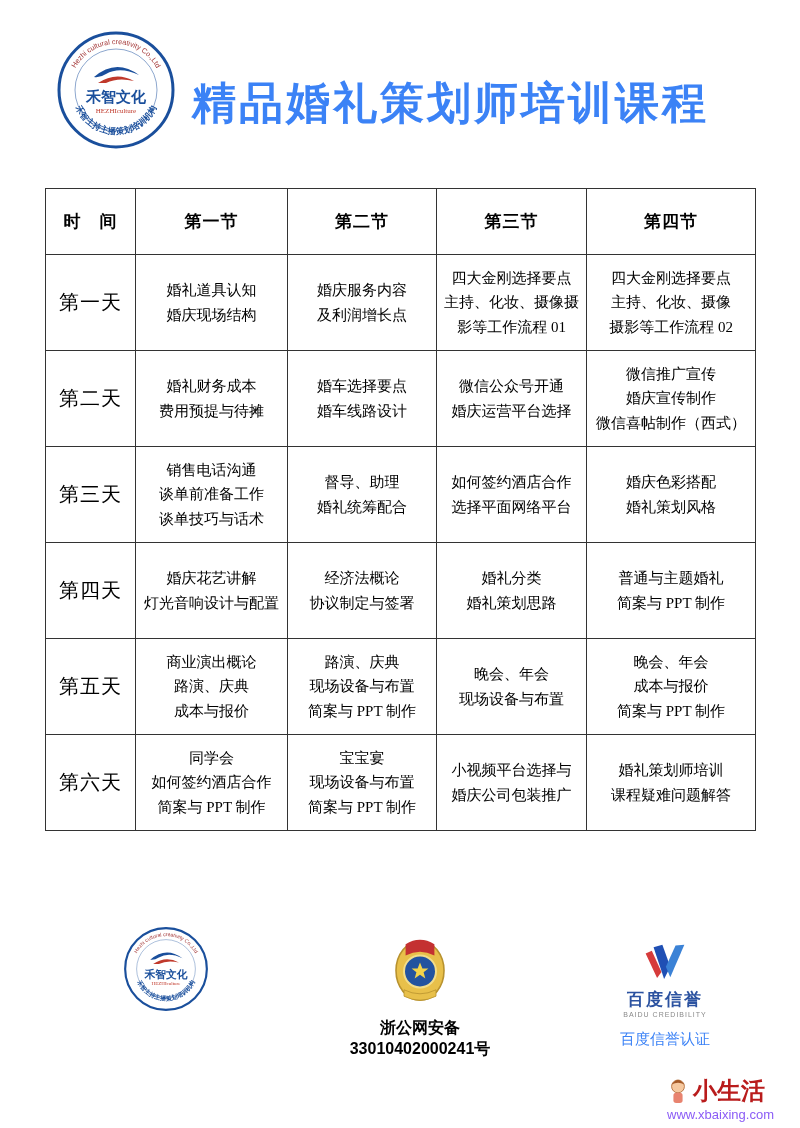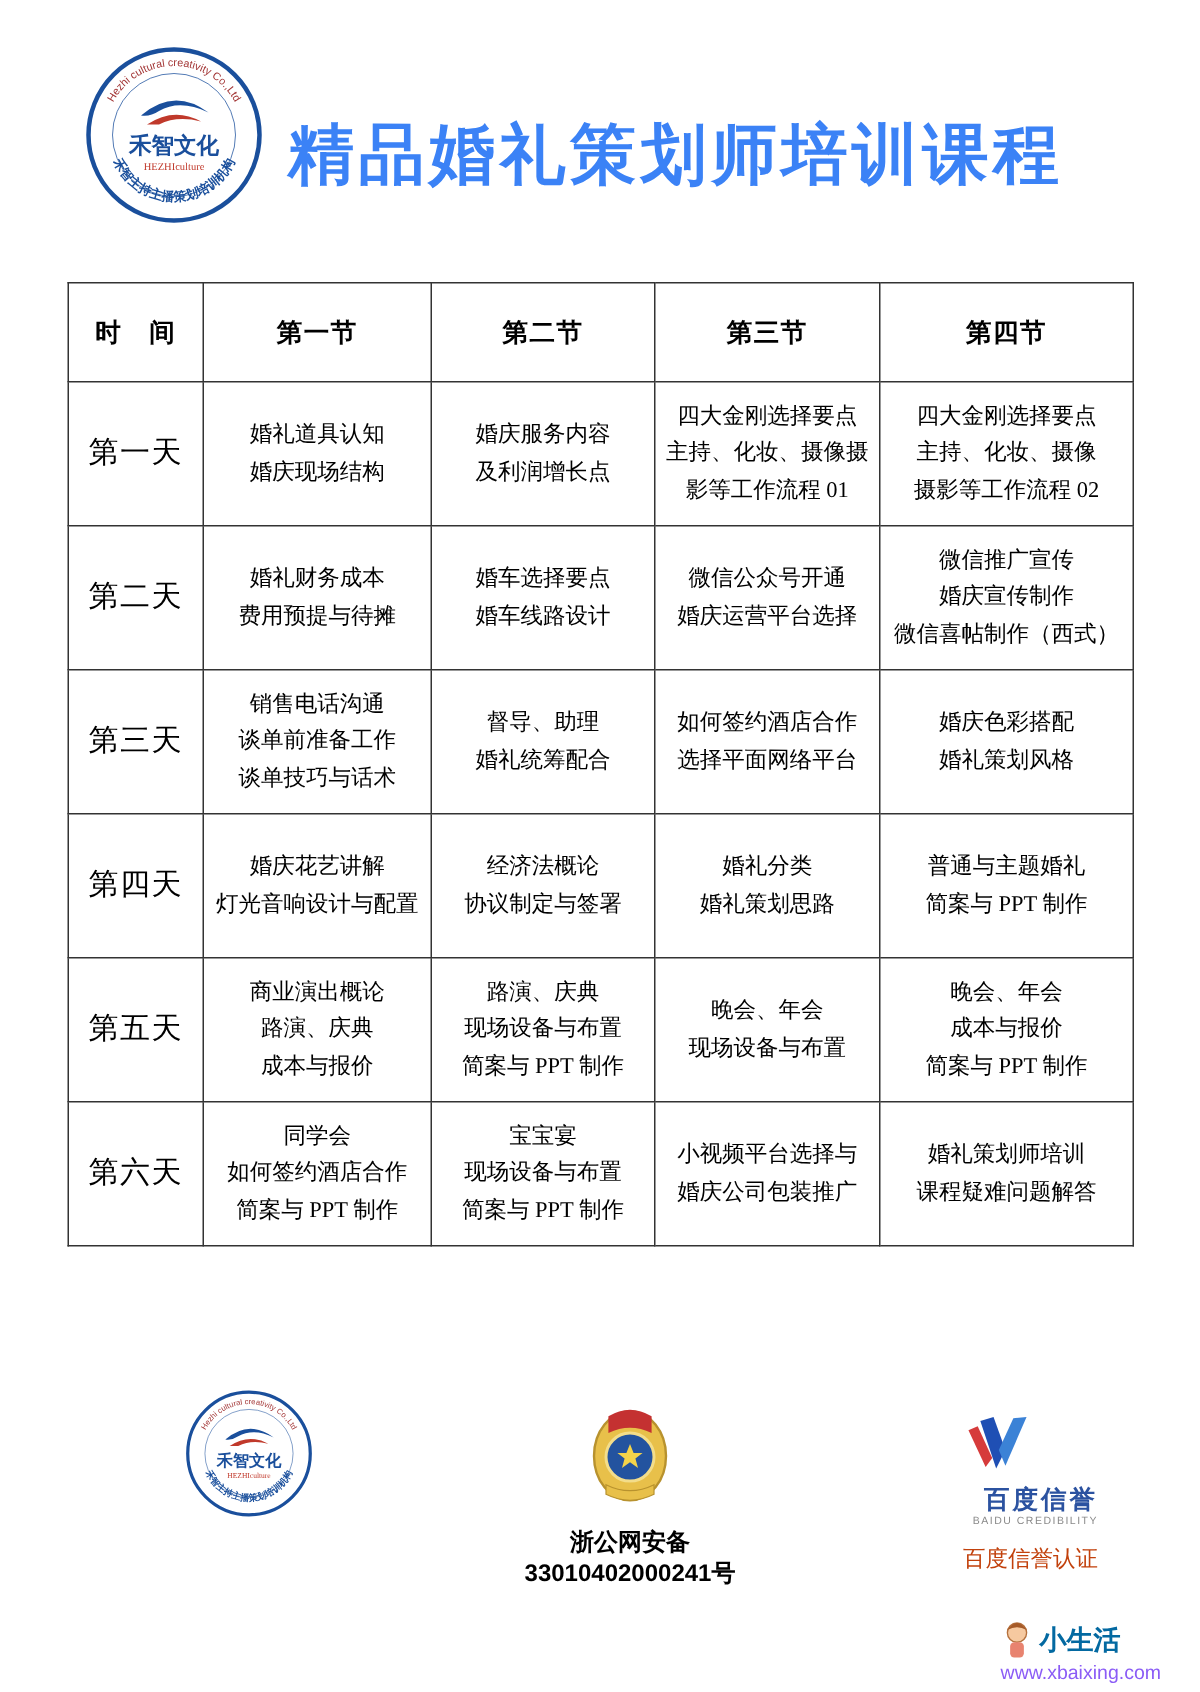"百度信誉" .footer-right { text-align: right -> center }
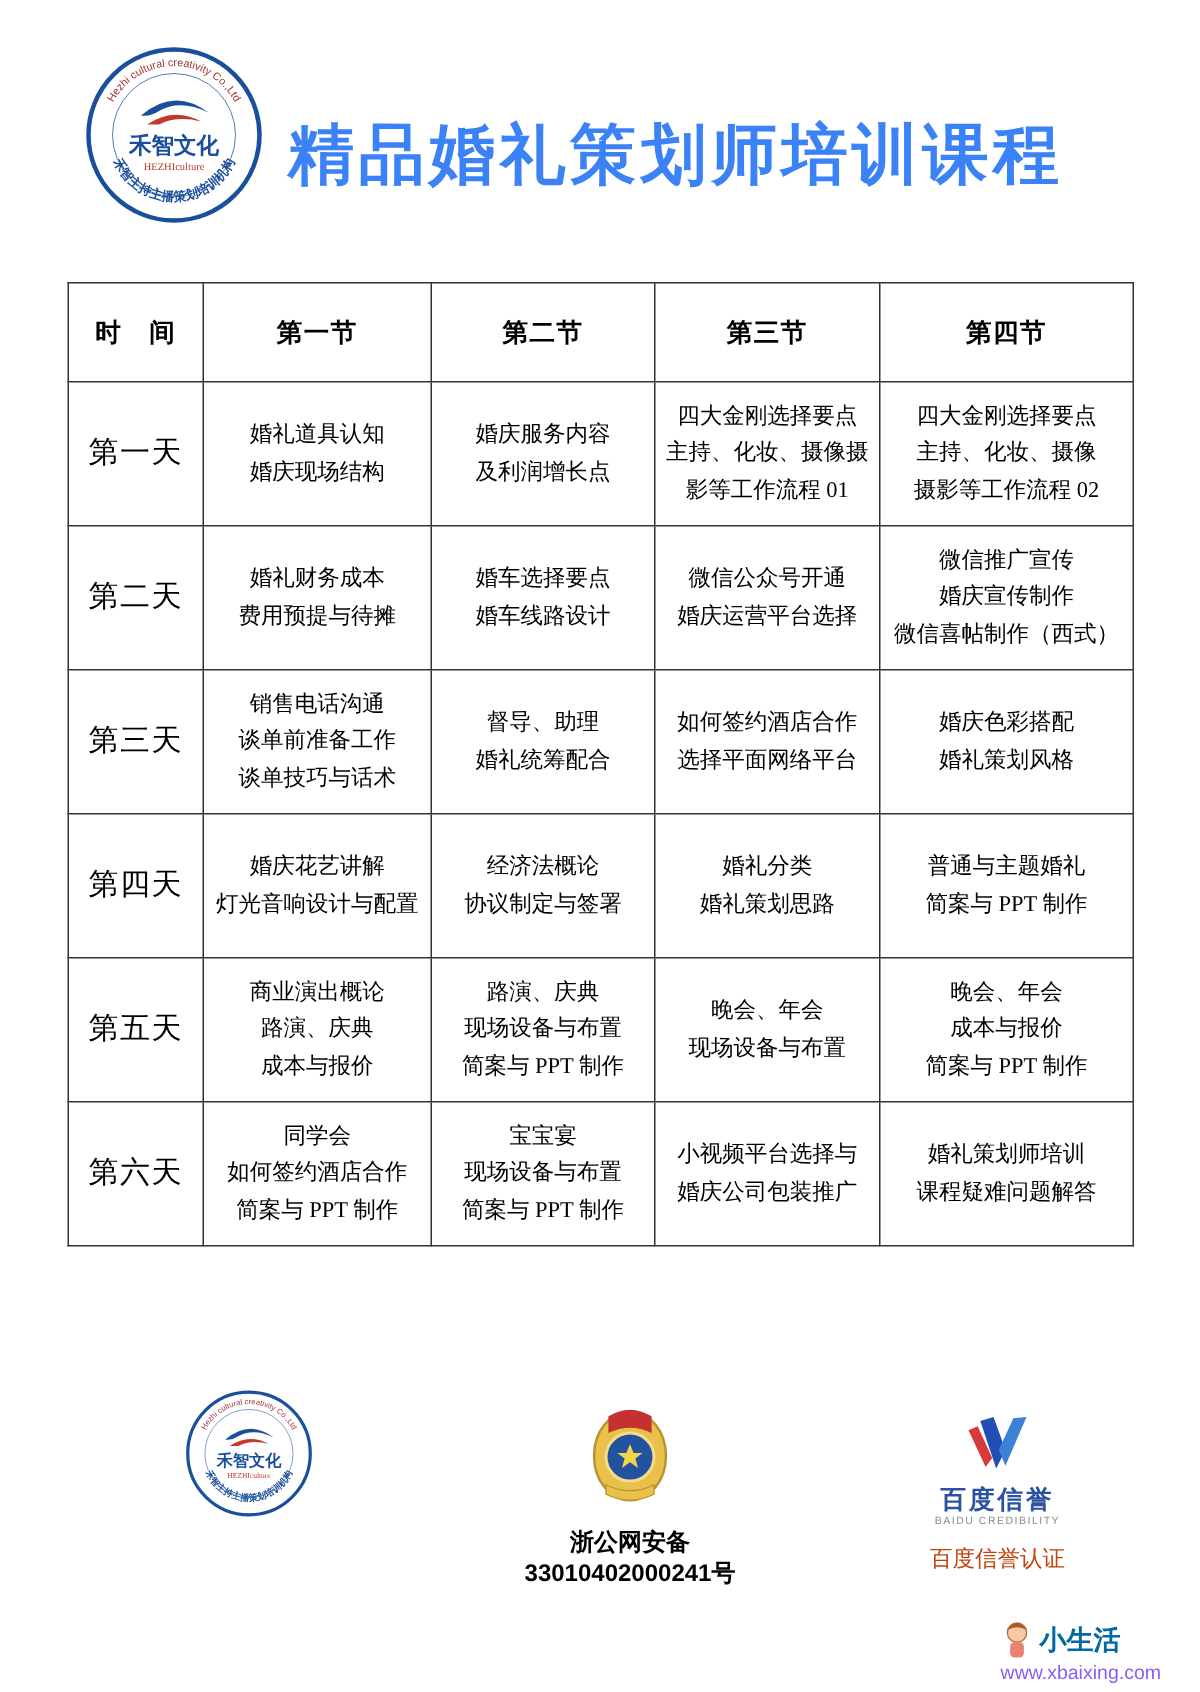"百度信誉认证" .baidu-cert { color: #c2410c -> #3b82f6 }
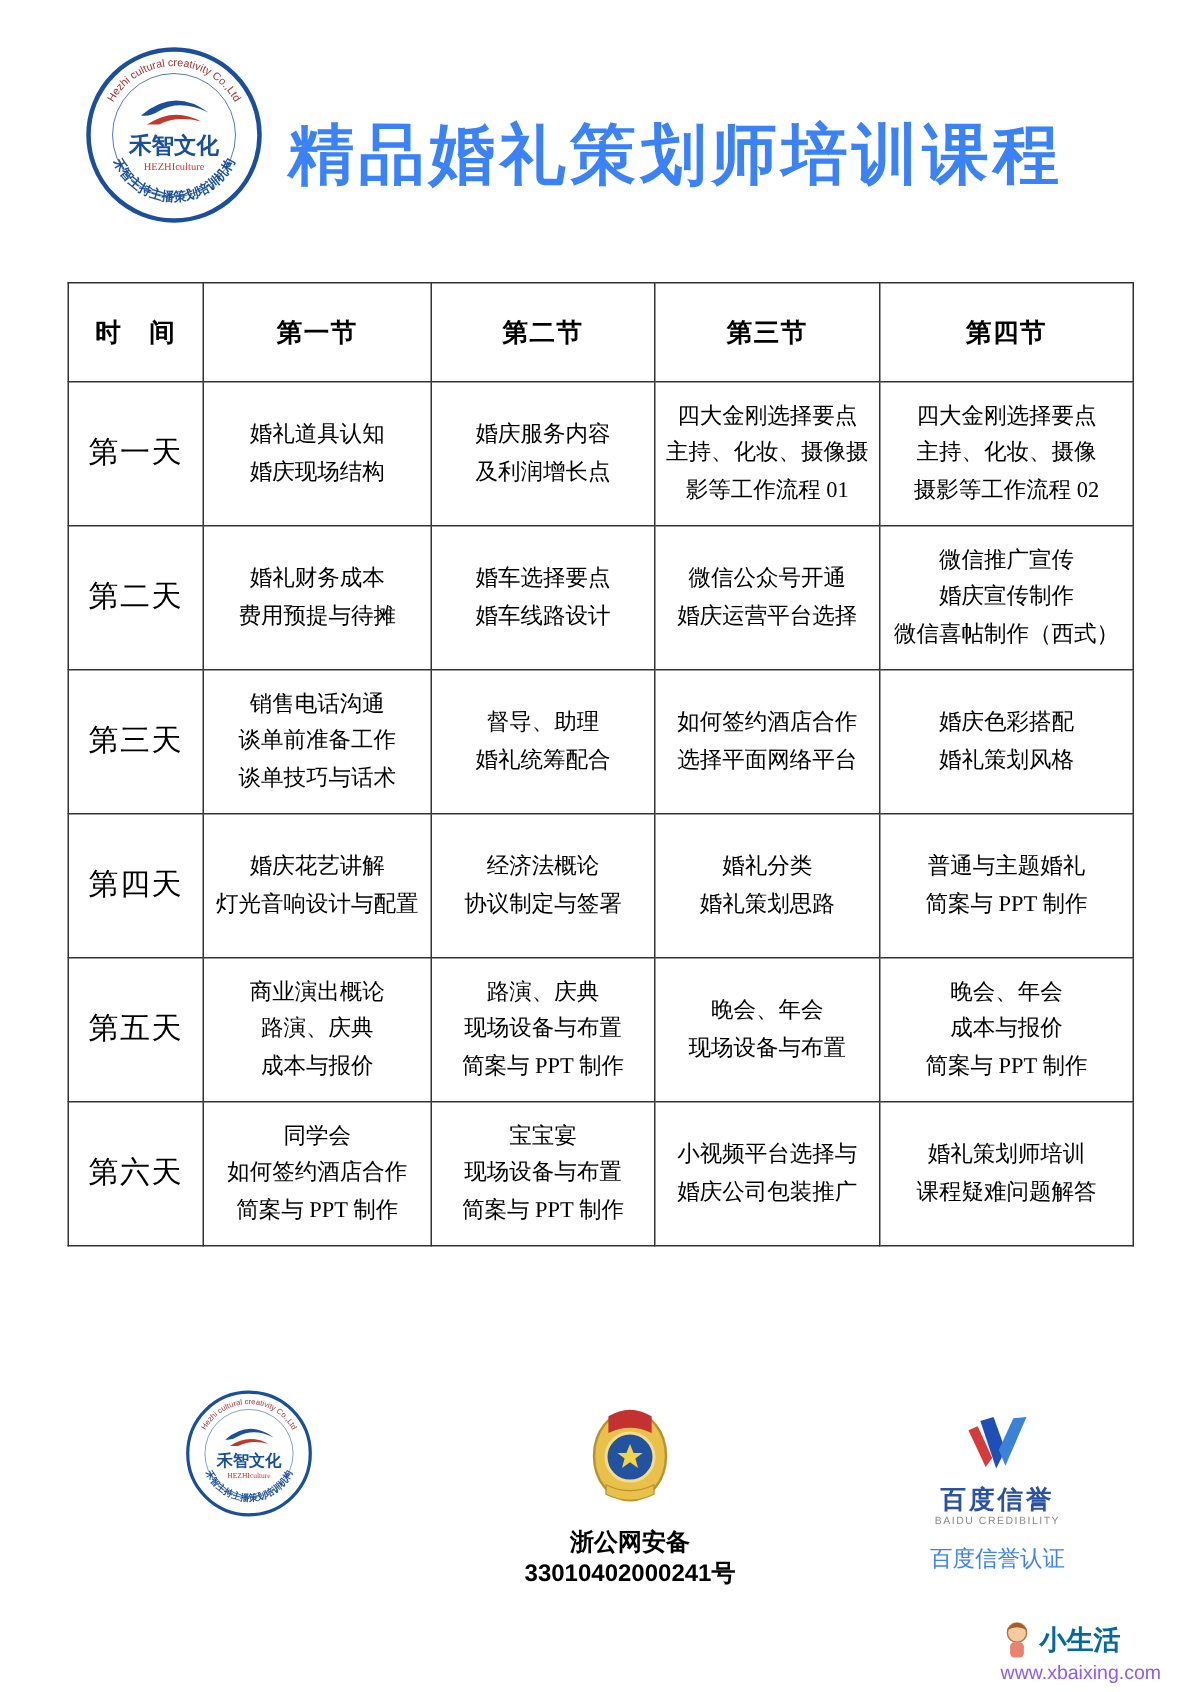"小生活" .watermark-name { color: #0369a1 -> #b91c1c; font-size: 18px -> 24px }
